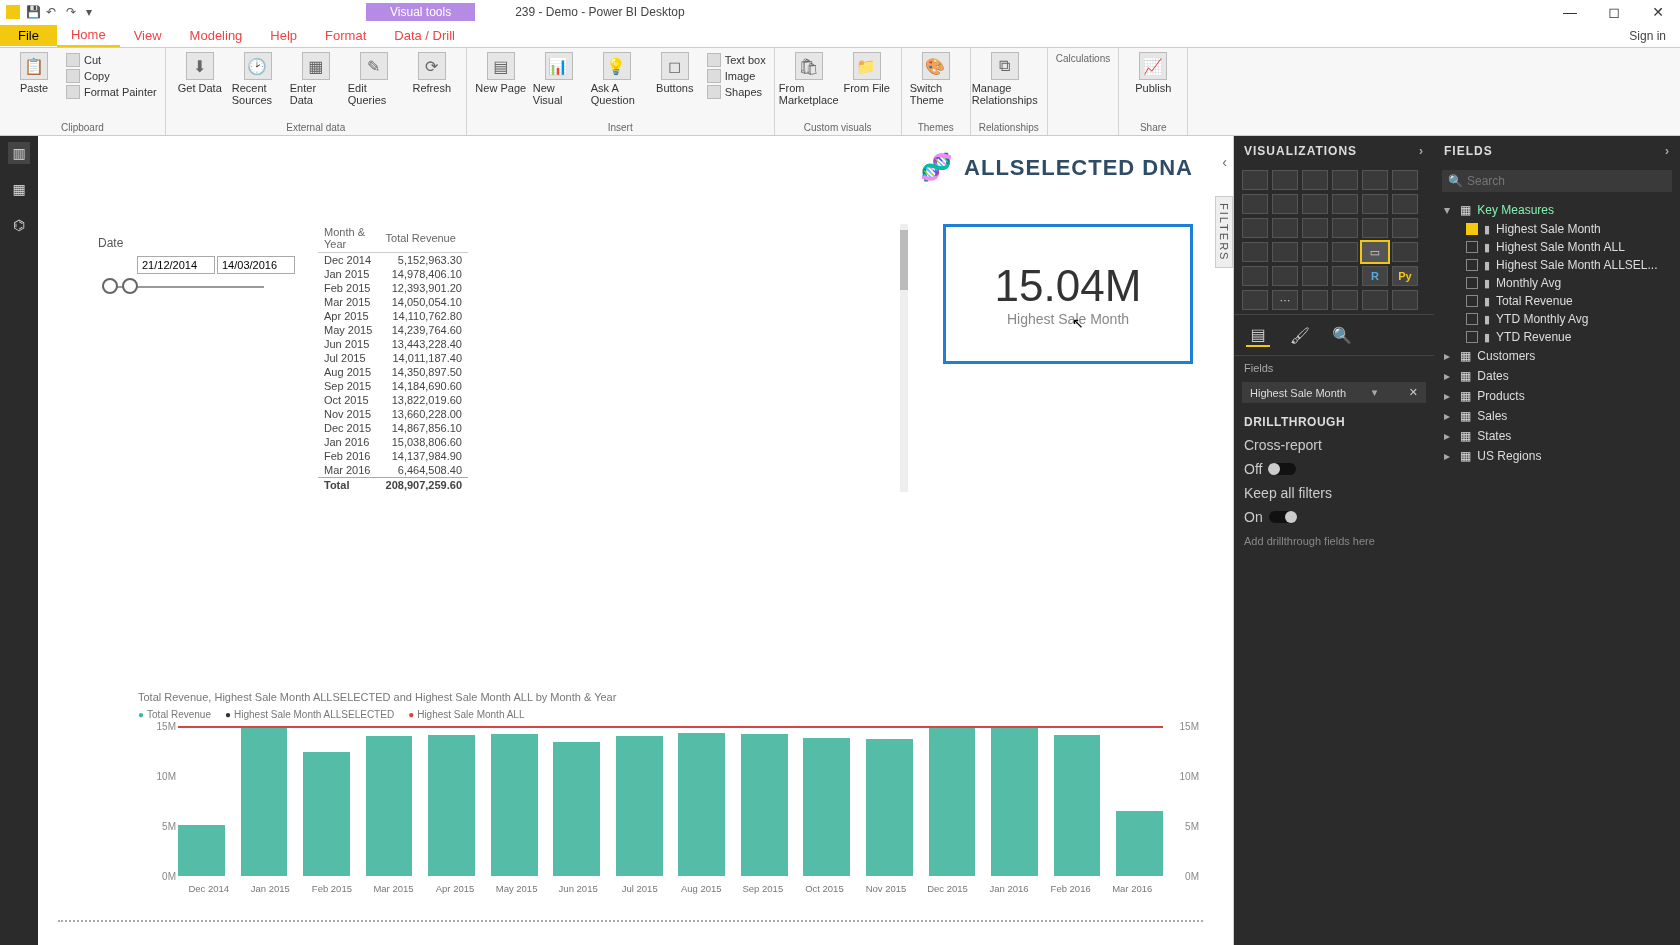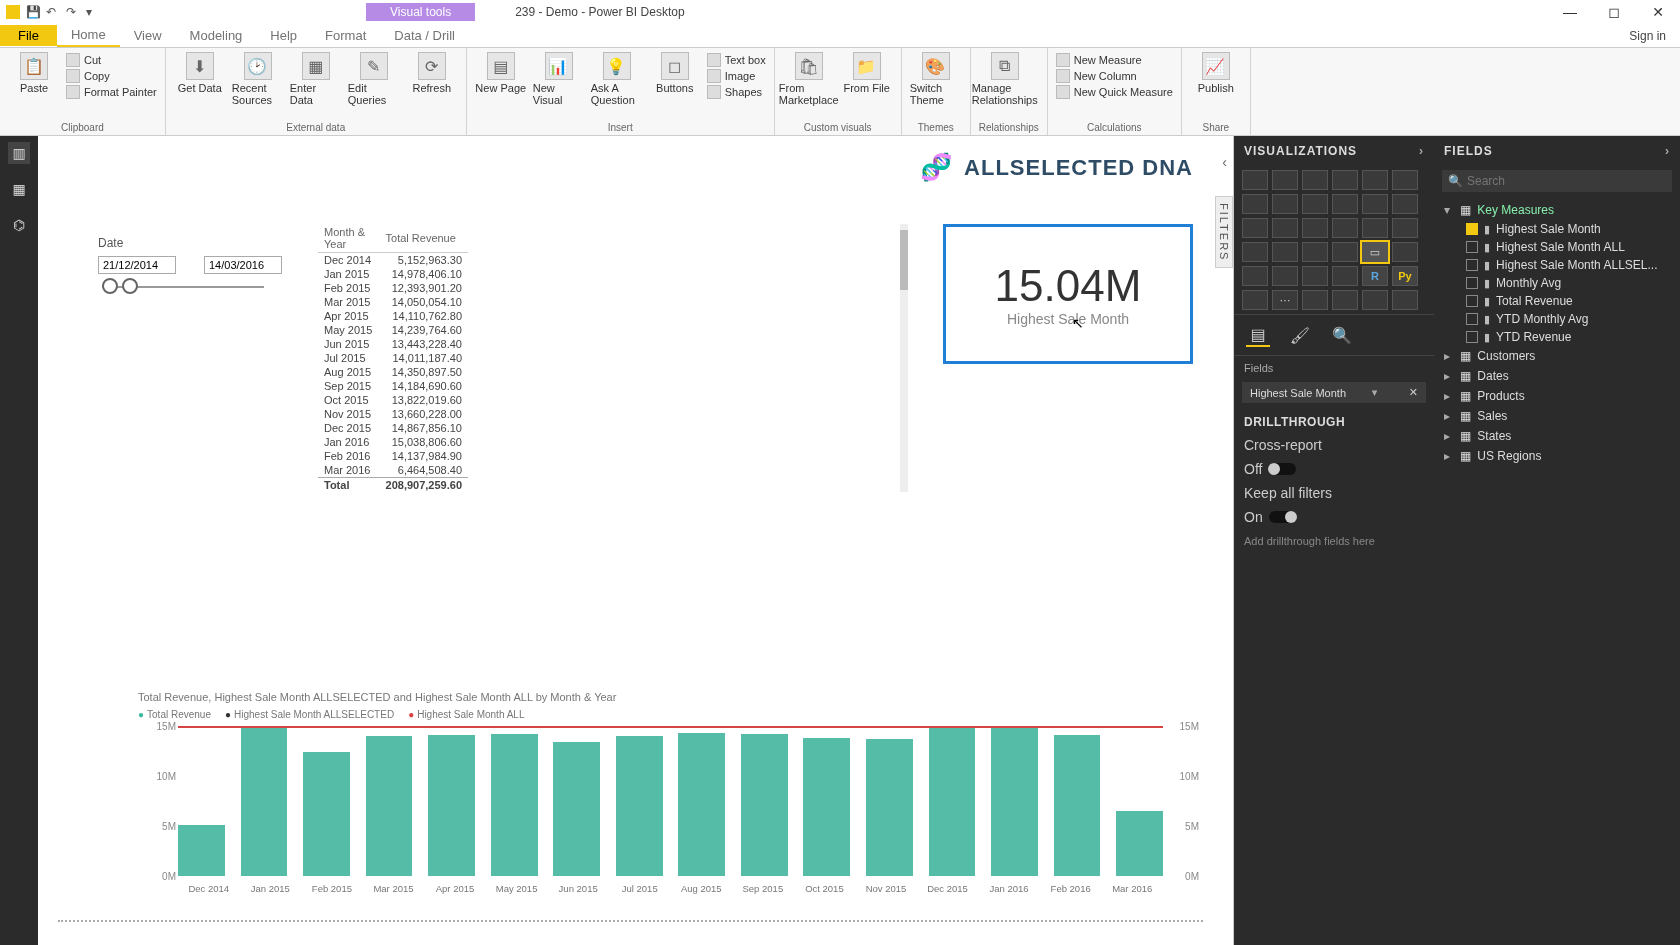"Home" .menubar .tab { color: #737373 -> #ef4444 }
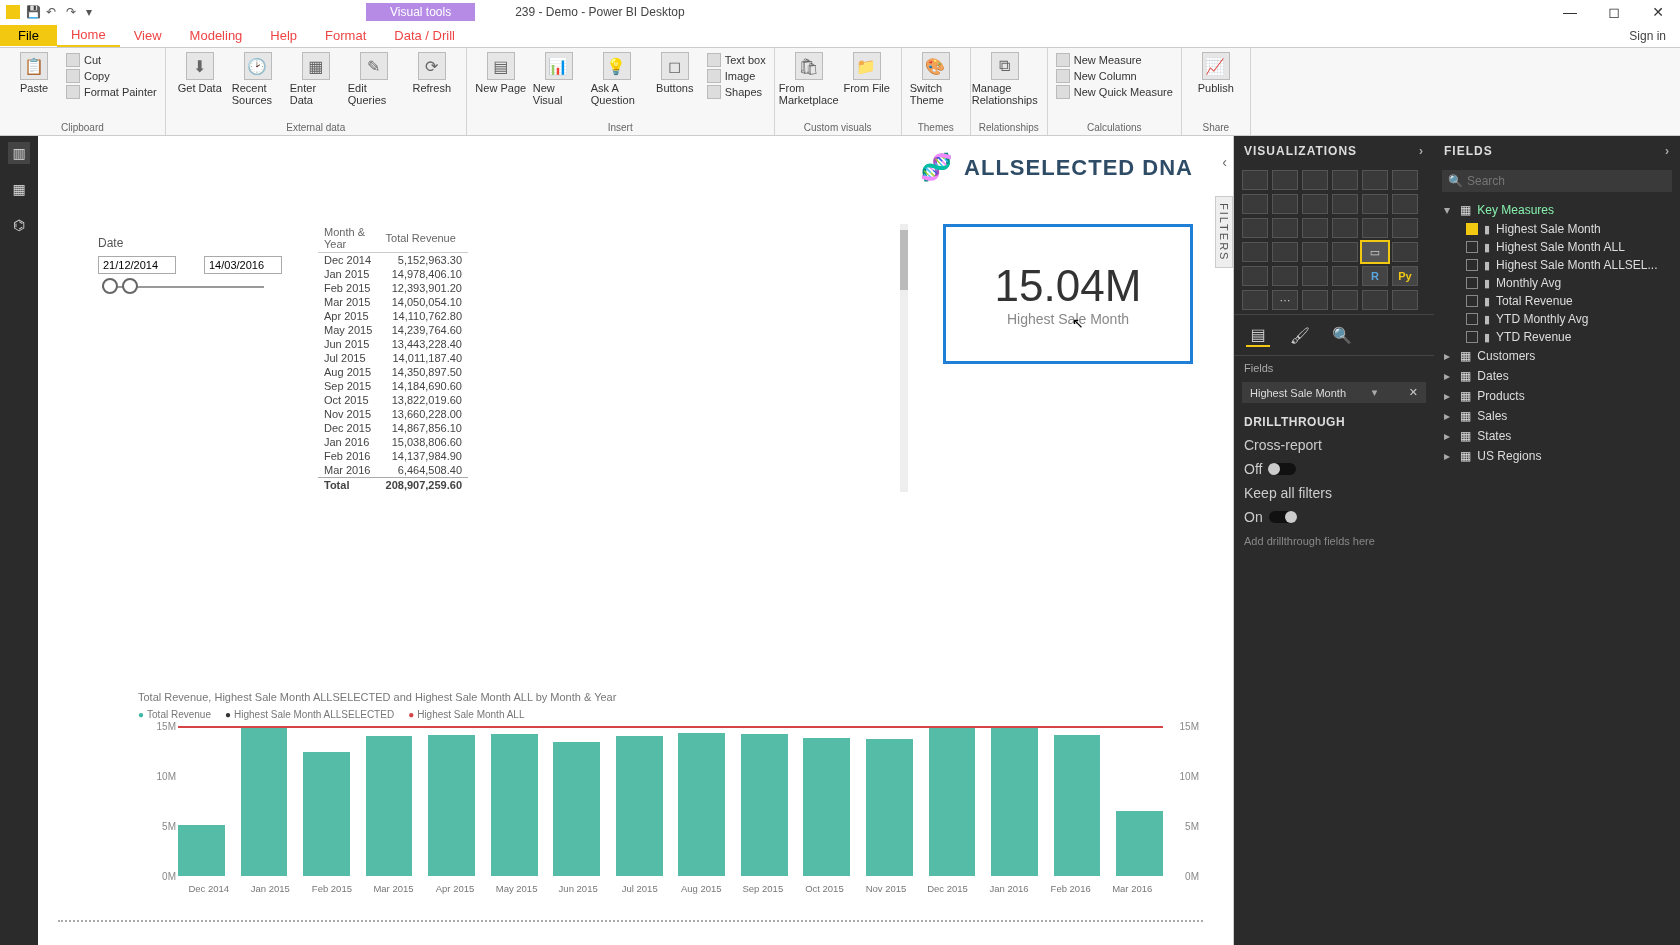"New Measure" div.group-body { html: <div> <div> <div> <span></span> <span>New Measure</span> </div> <div> <span></span> <span>New Column</span> </div> <div> <span></span> <span>New Quick Measure</span> </div> </div> </div> -> none }
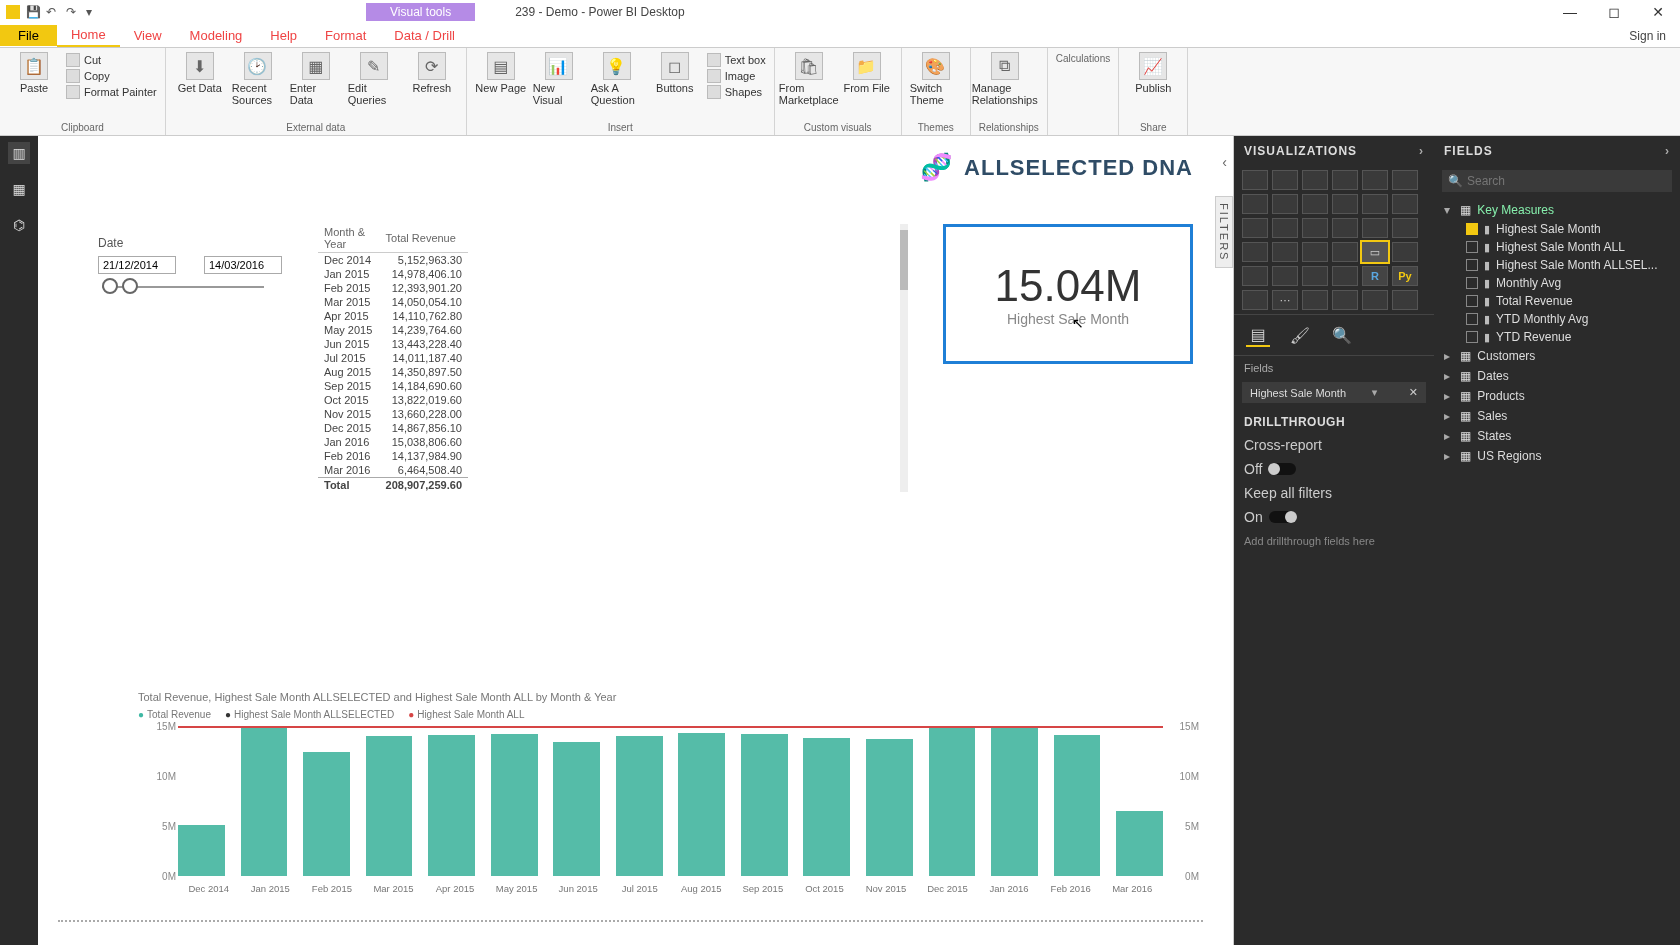"21/12/2014" .slicer .range { gap: 28px -> 2px; margin-left: none -> 39px }
